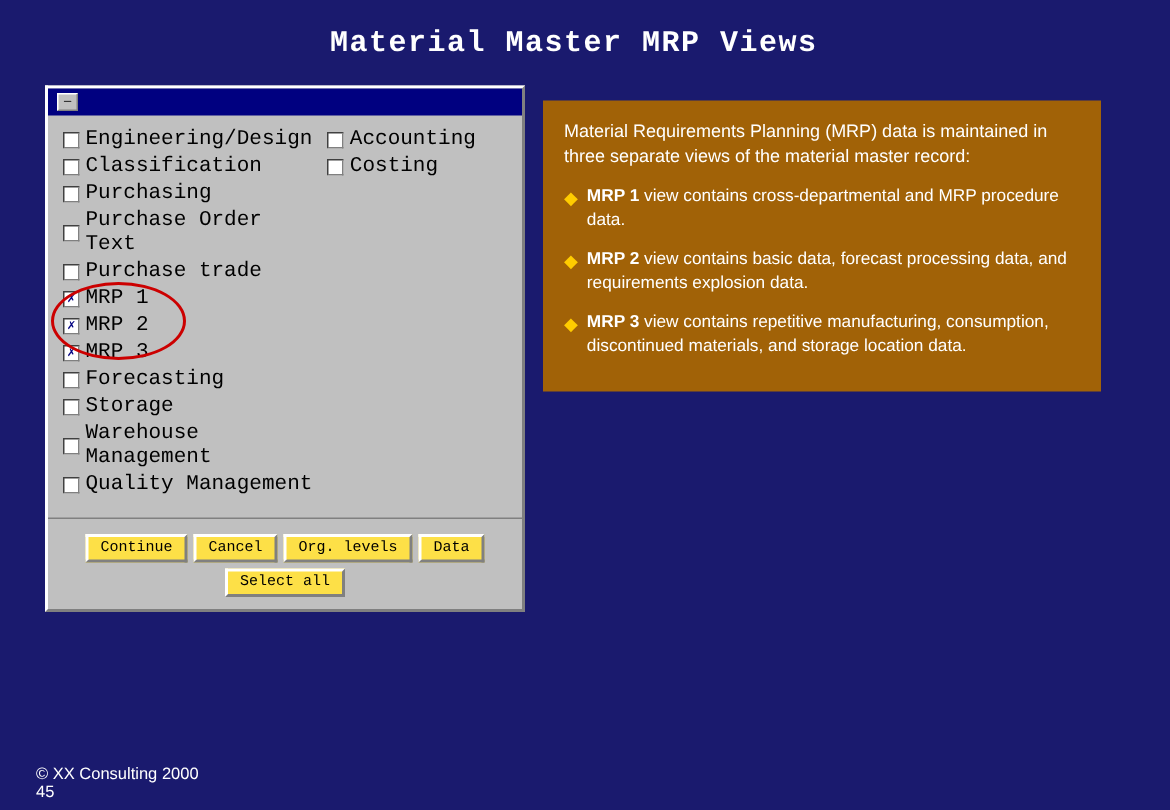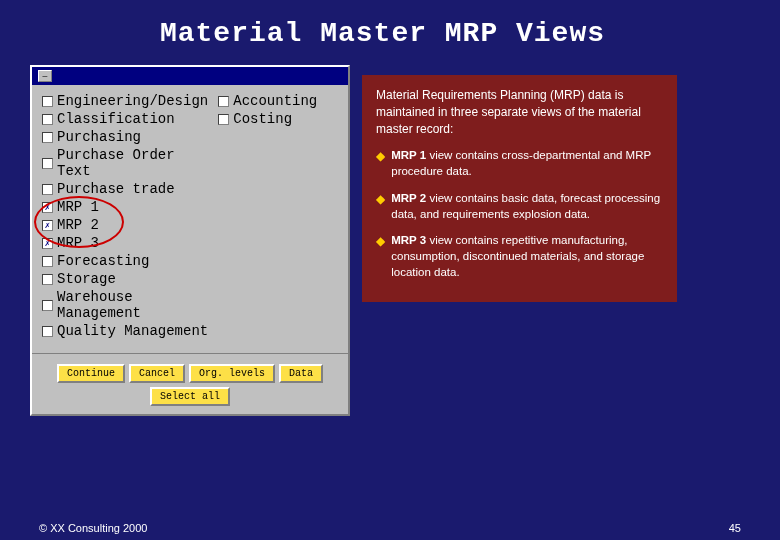"Material Master MRP Views" .slide-title { font-size: 28px -> 20px }
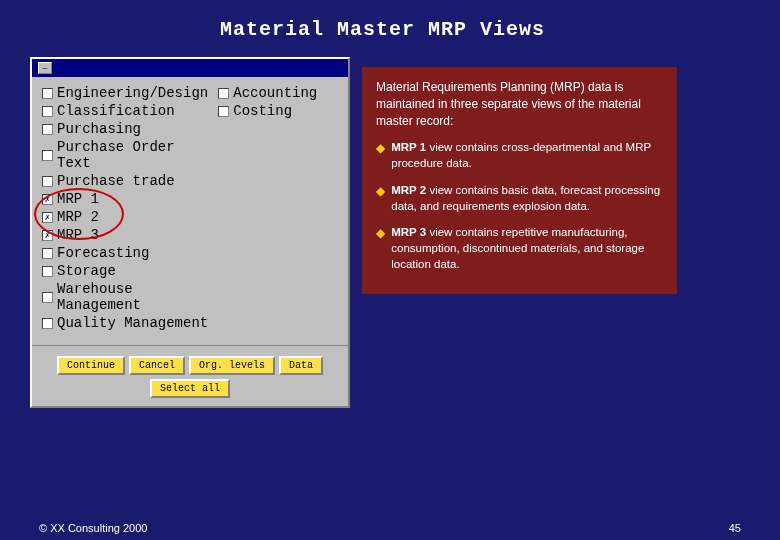"Material Requirements Planning (MRP)" .info-box { background: #7f1d1d -> #a16207; width: 315px -> 372px }
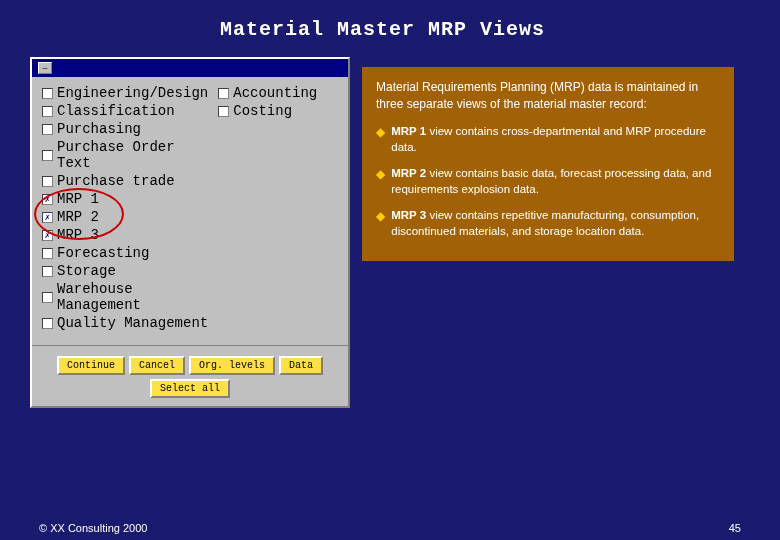"© XX Consulting 2000" .footer-bar { flex-direction: none -> column; padding: 0 39px -> 0 24px }
